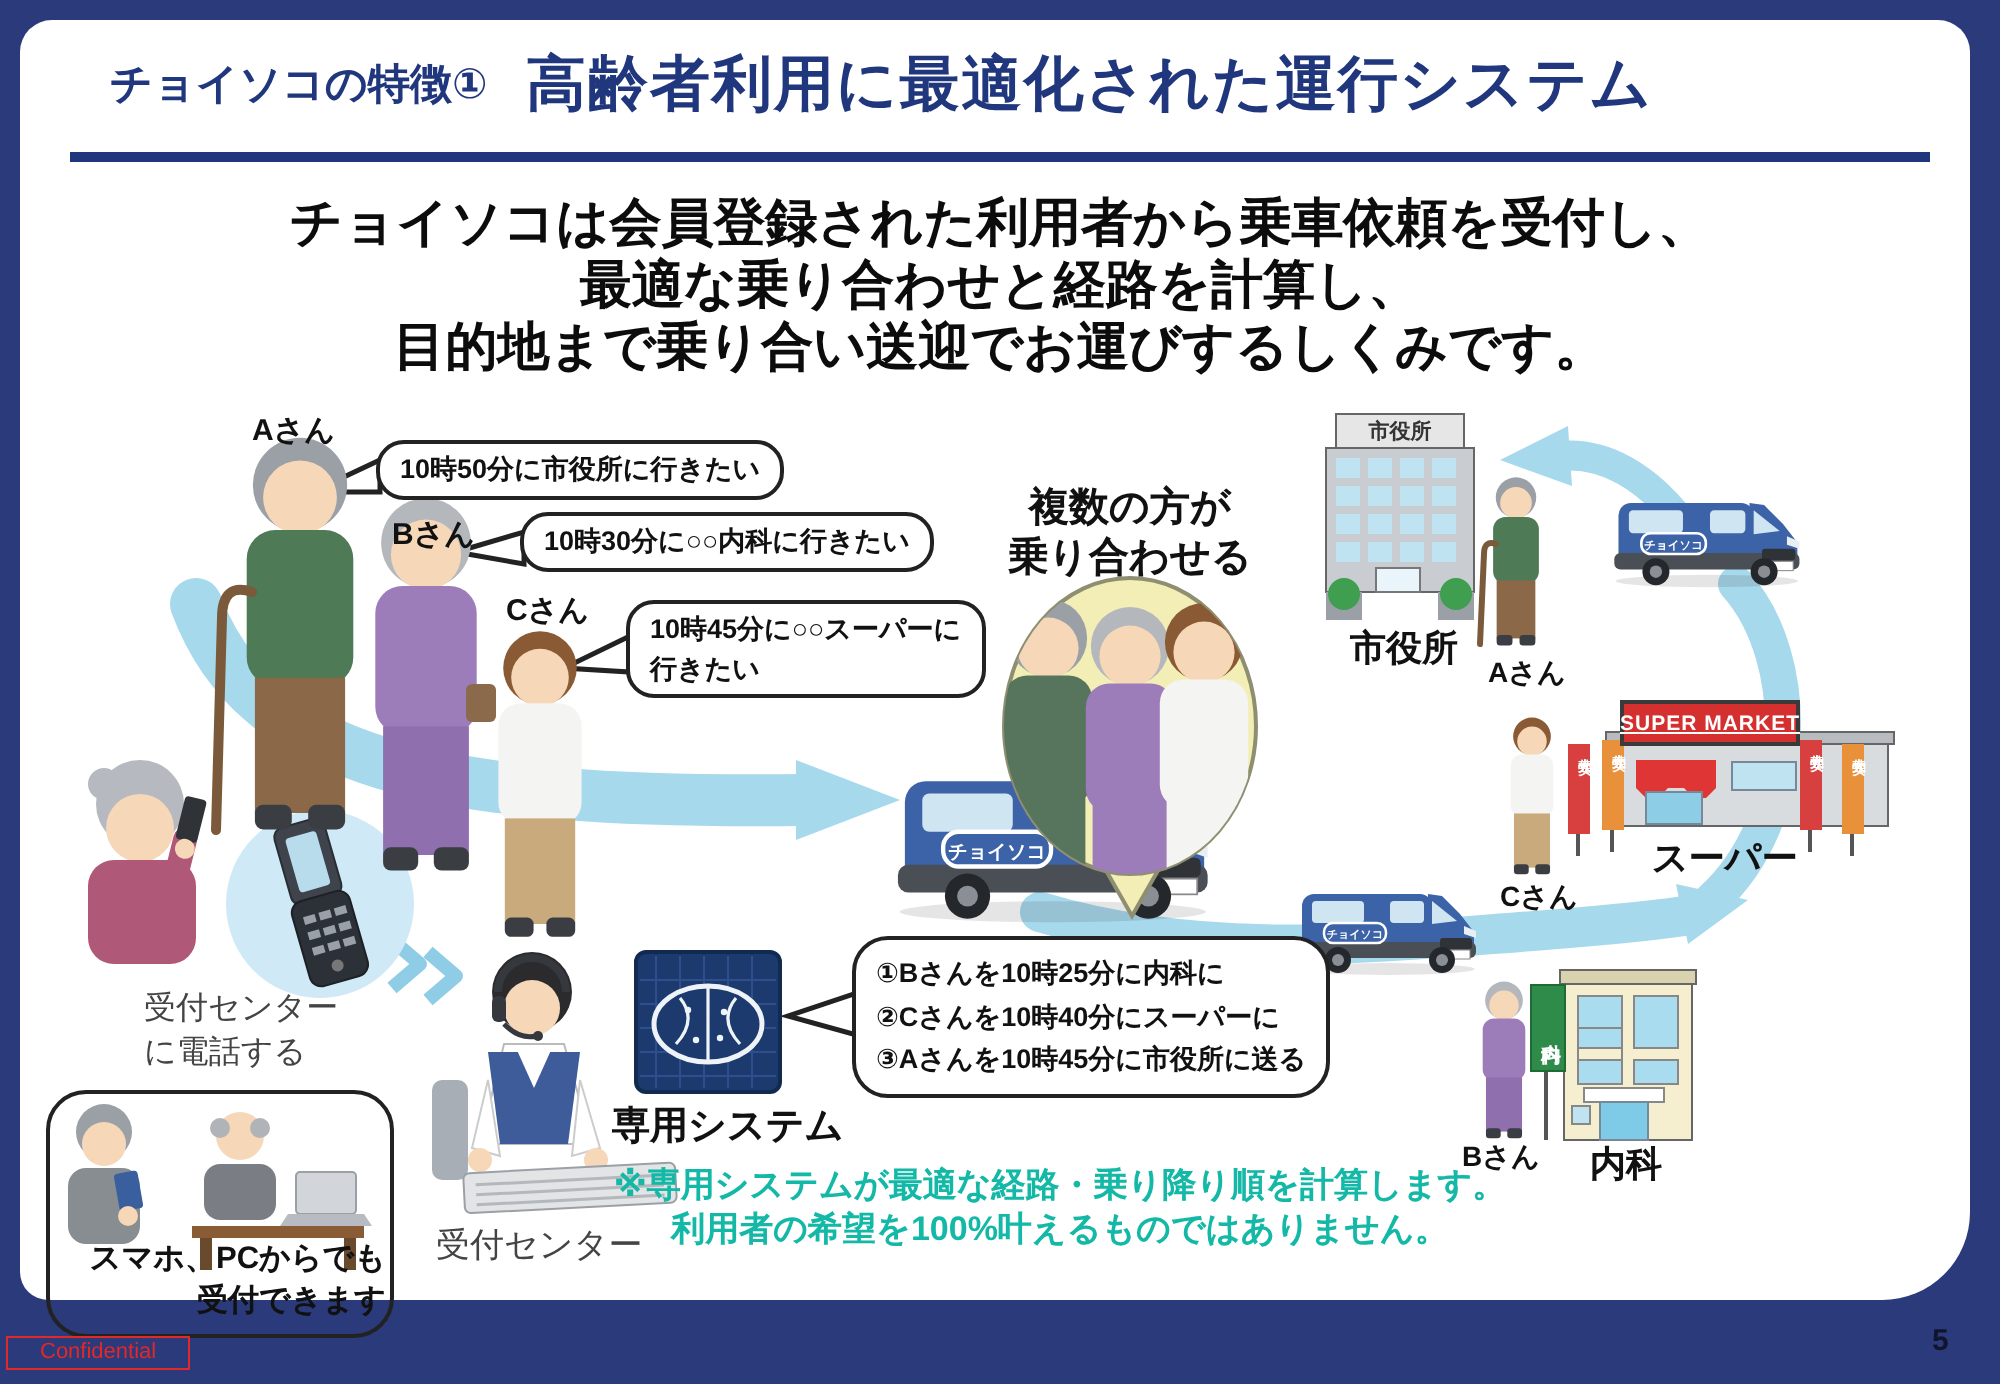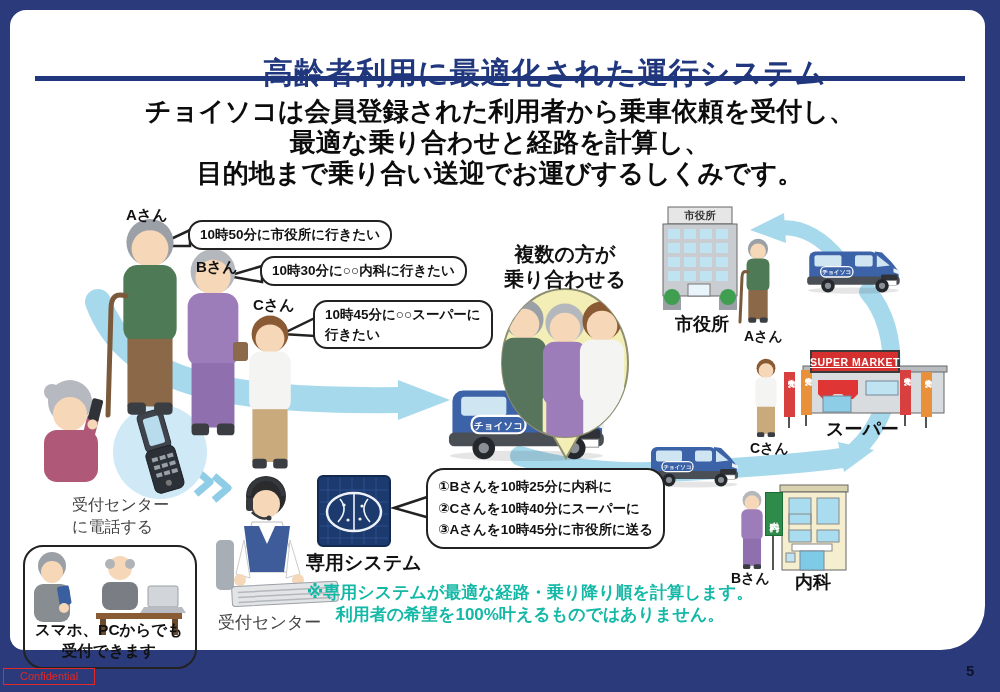"チョイソコの特徴①" div.ov { html: none -> <div>チョイソコの特徴①</div> }
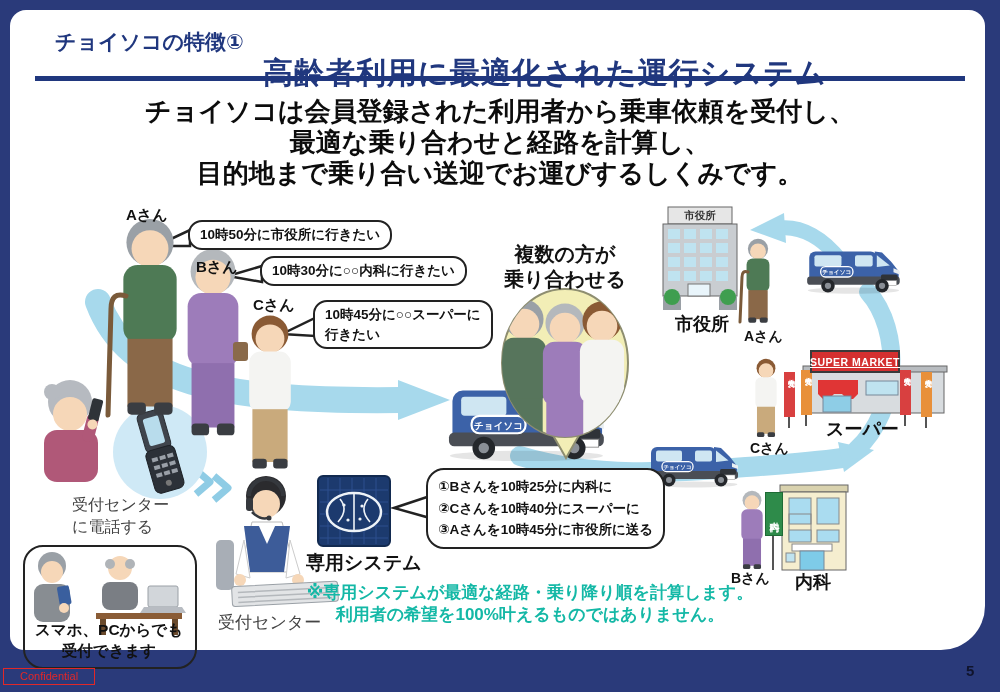"高齢者利用に最適化された運行システム" div.ov { margin-top: 31px -> none }
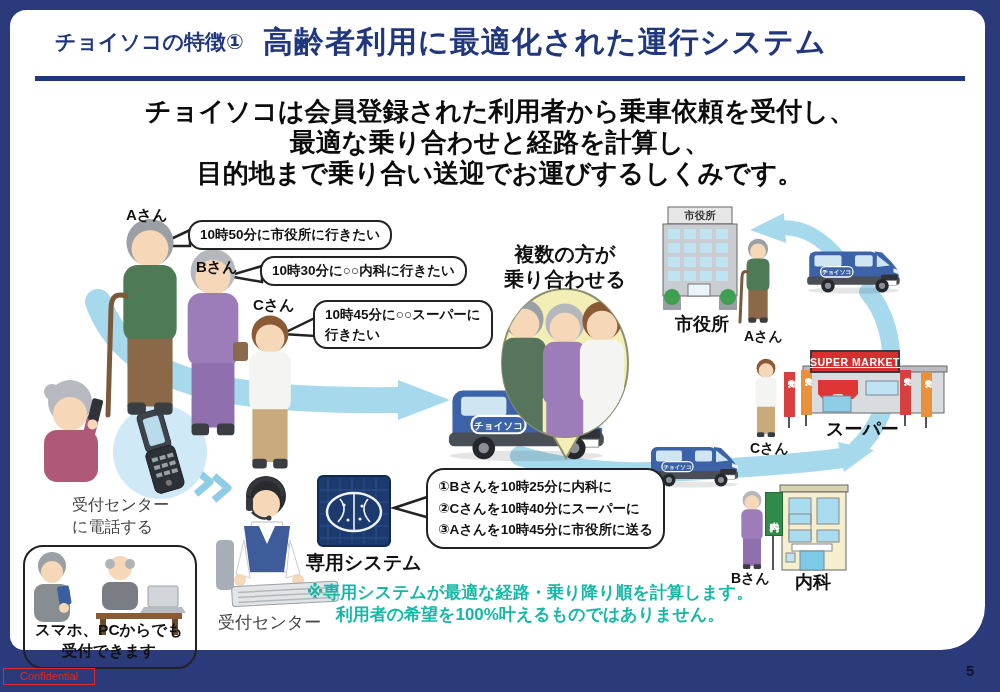"スマホ、PCからでも" div.ov { text-align: center -> right }
